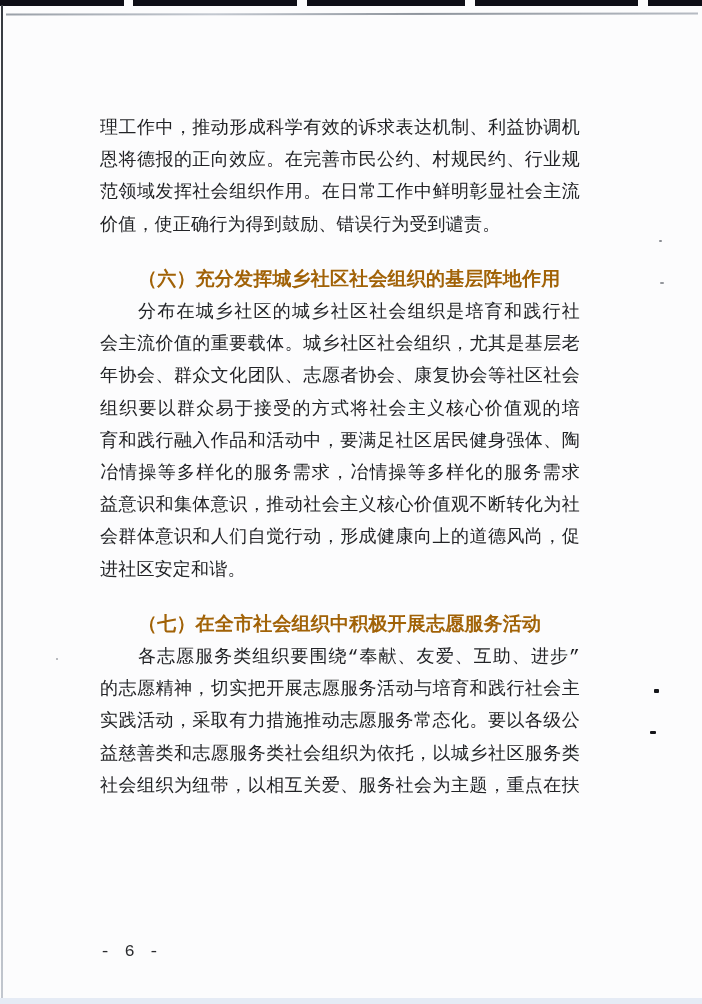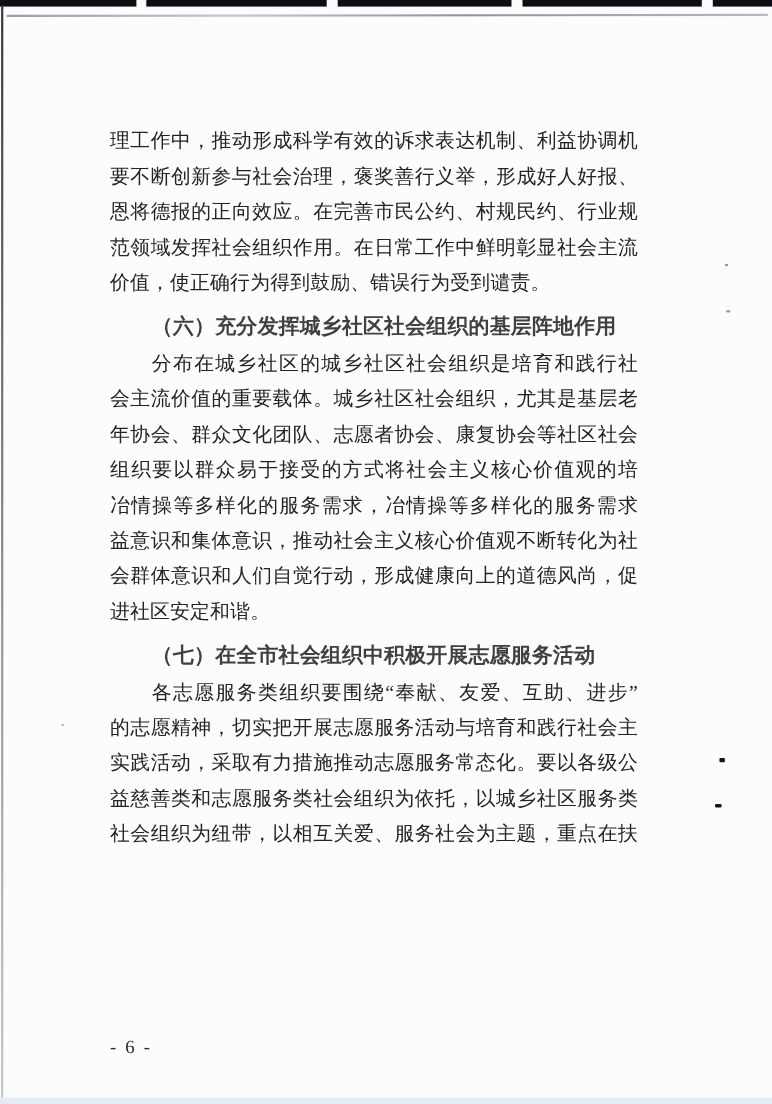"理工作中，推动形成科学有效的诉求表达机制、利益协调机" .page { font-family: none -> Liberation Mono, monospace }
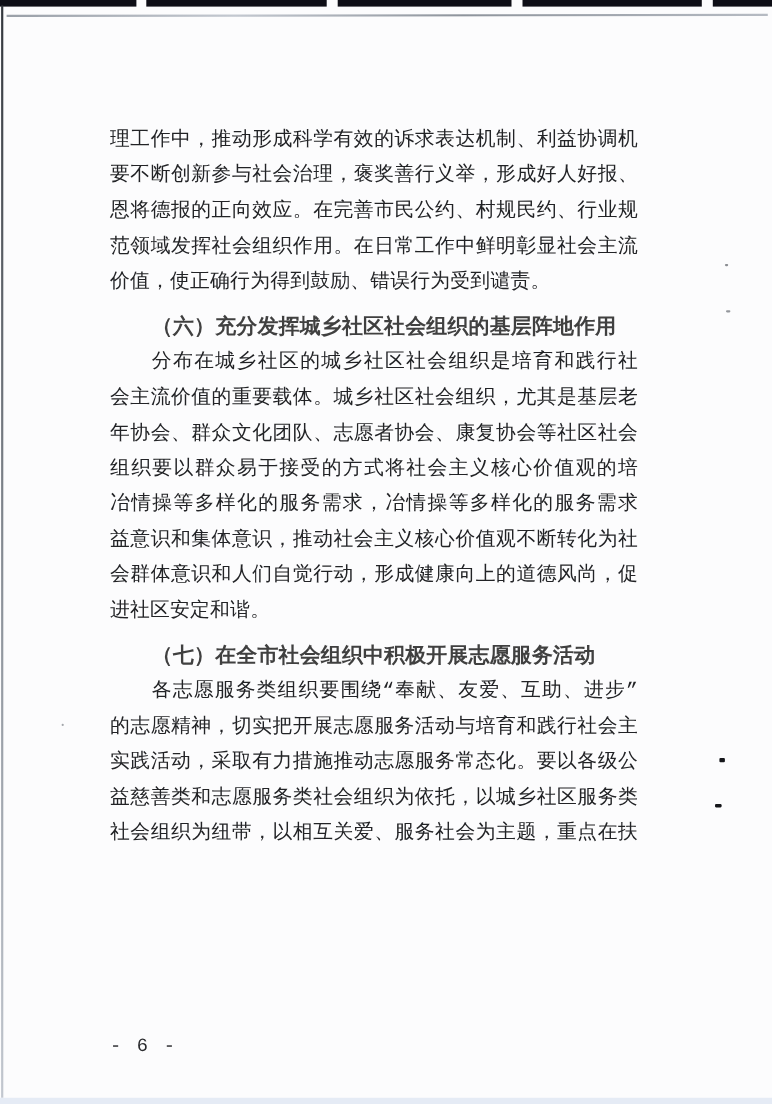"要不断创新参与社会治理，褒奖善行义举，形成好人好报、" div.line { html: <div>要不断创新参与社会治理，褒奖善行义举，形成好人好报、</div> -> none }
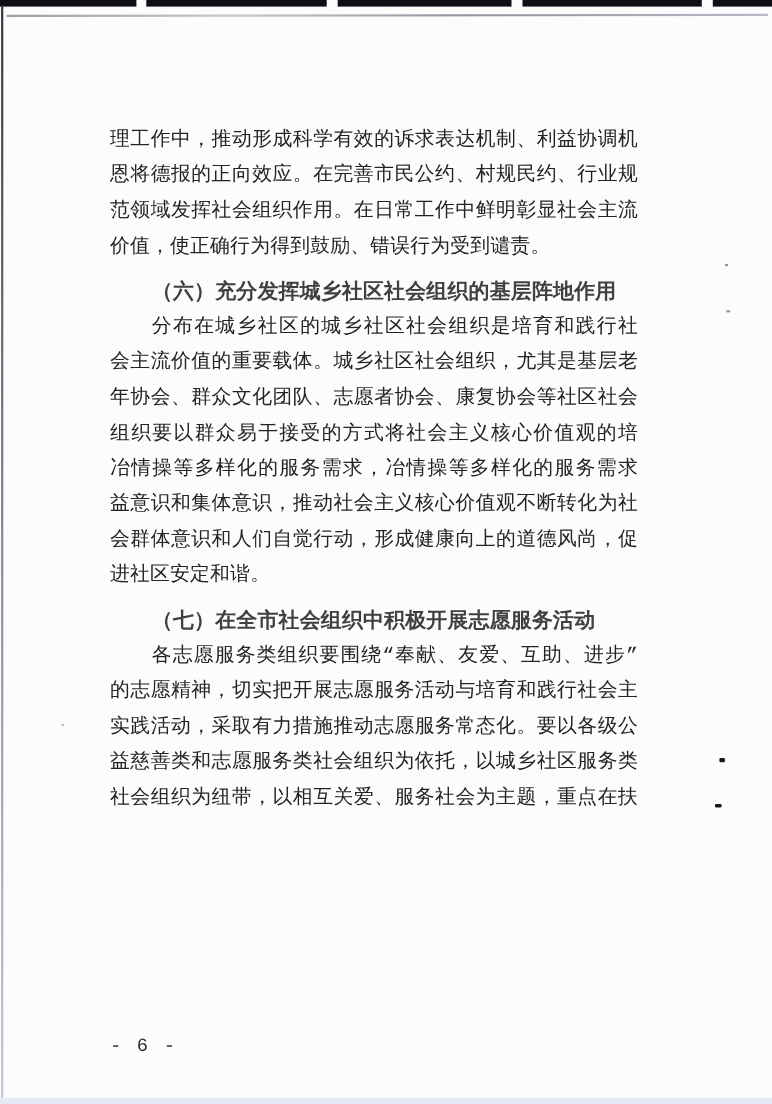"（六）充分发挥城乡社区社会组织的基层阵地作用" .line.heading { color: #404040 -> #a16207; margin-top: 9px -> 23px }
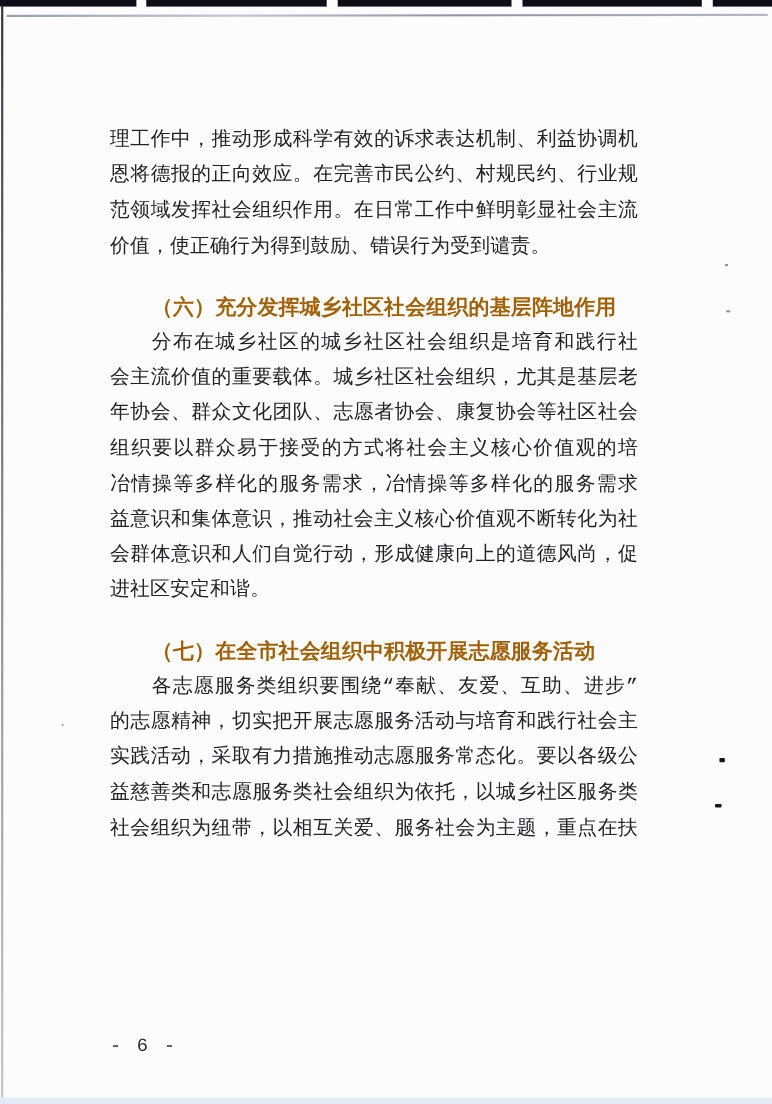"育和践行融入作品和活动中，要满足社区居民健身强体、陶" div.line { html: none -> <div>育和践行融入作品和活动中，要满足社区居民健身强体、陶</div> }
